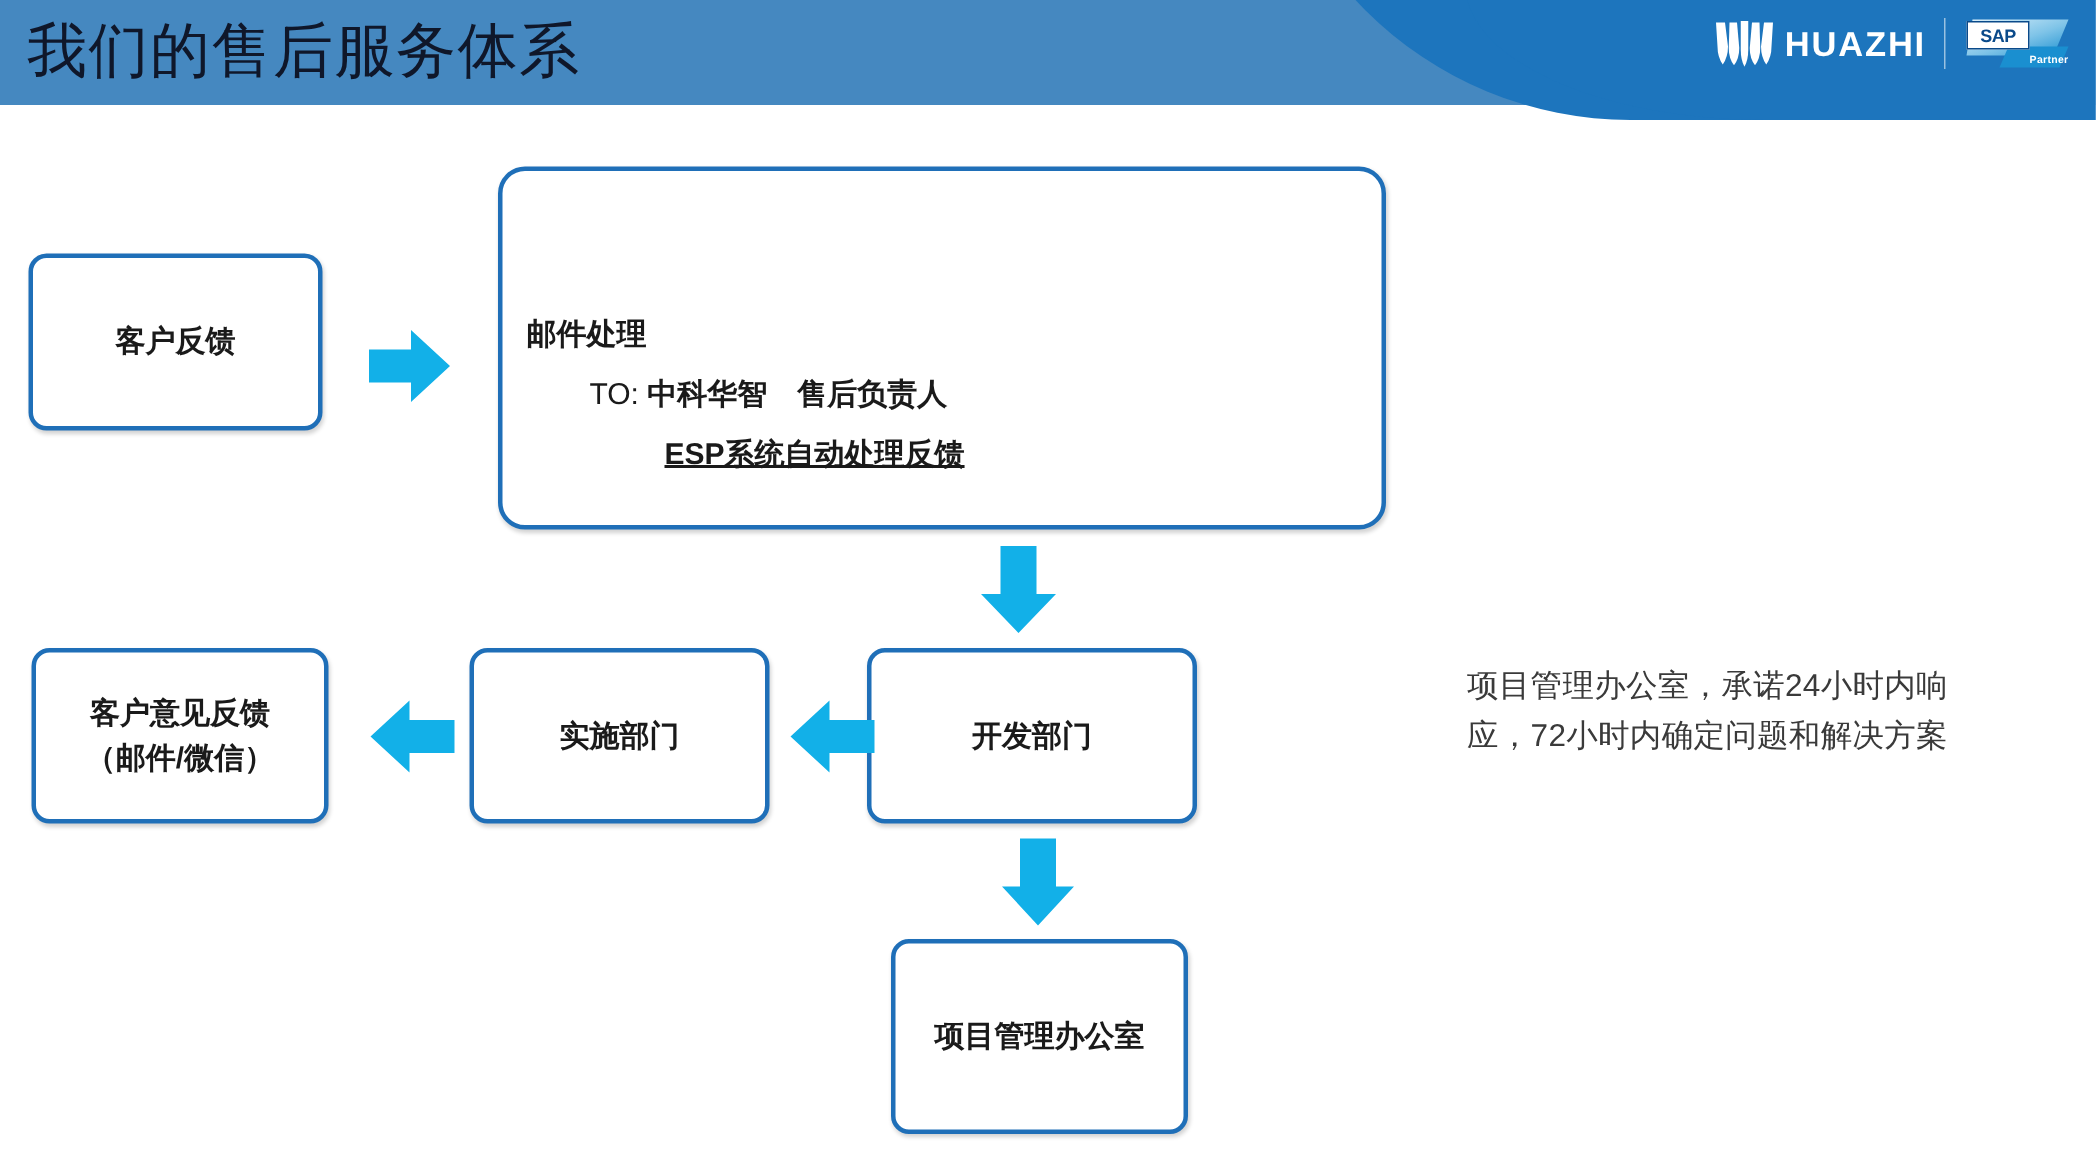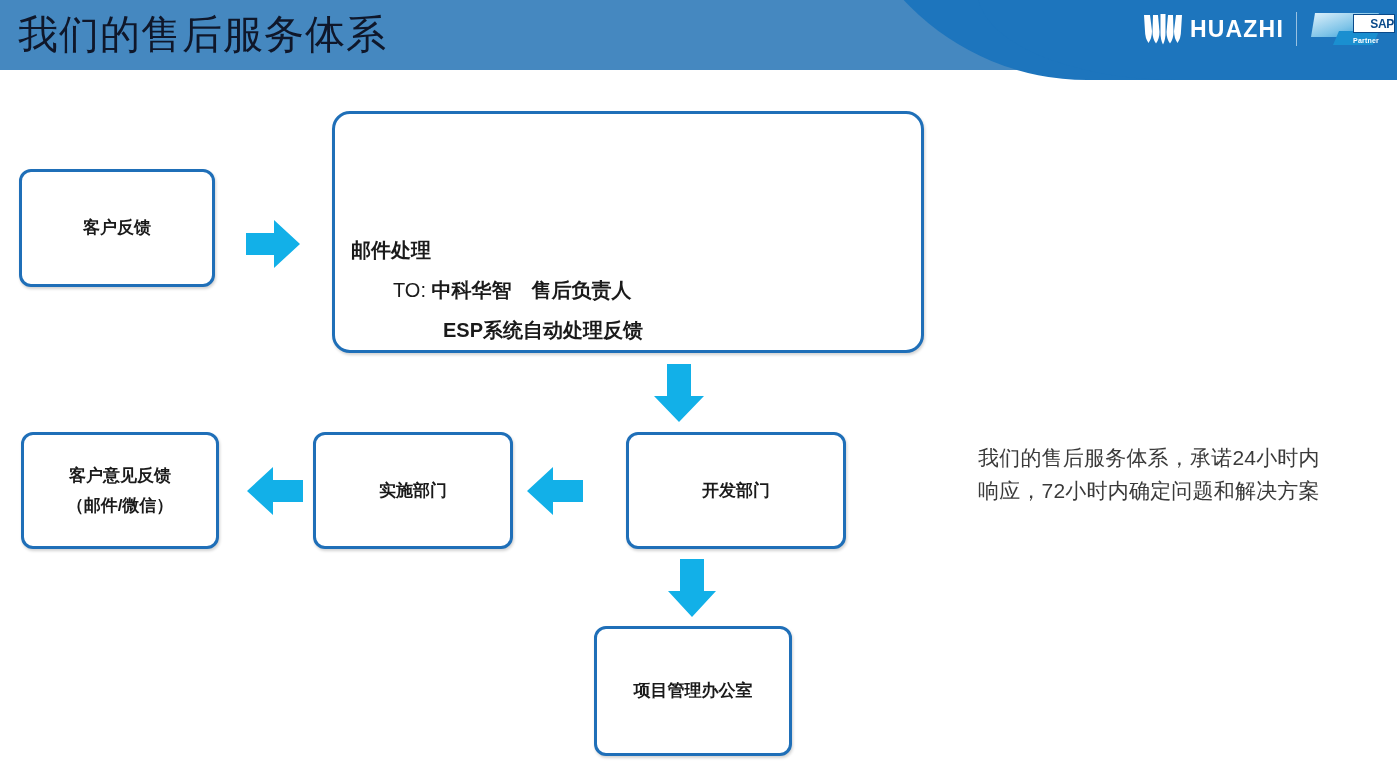"SAP" .sap-box { justify-content: flex-end -> center; margin-left: 42px -> none }
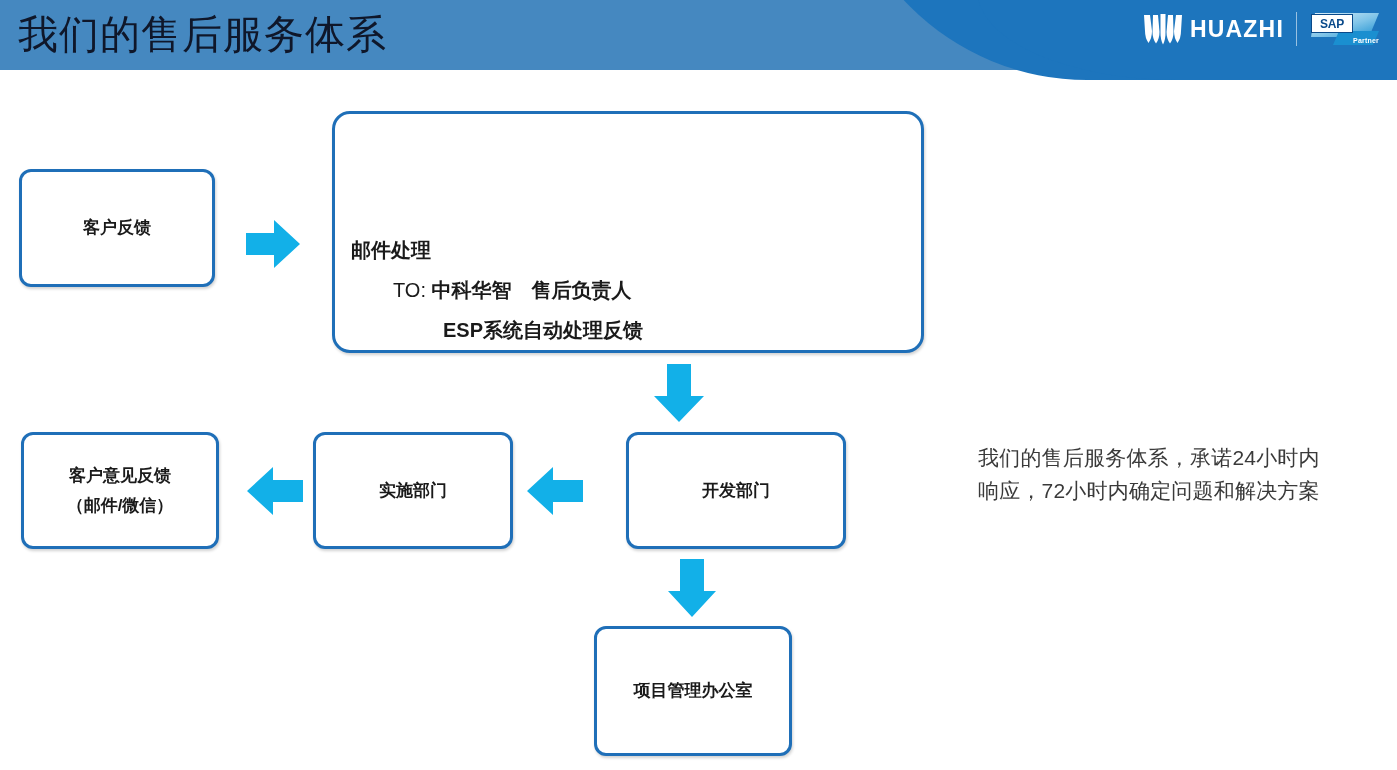"客户反馈" .flow-box { font-size: 17px -> 20px }
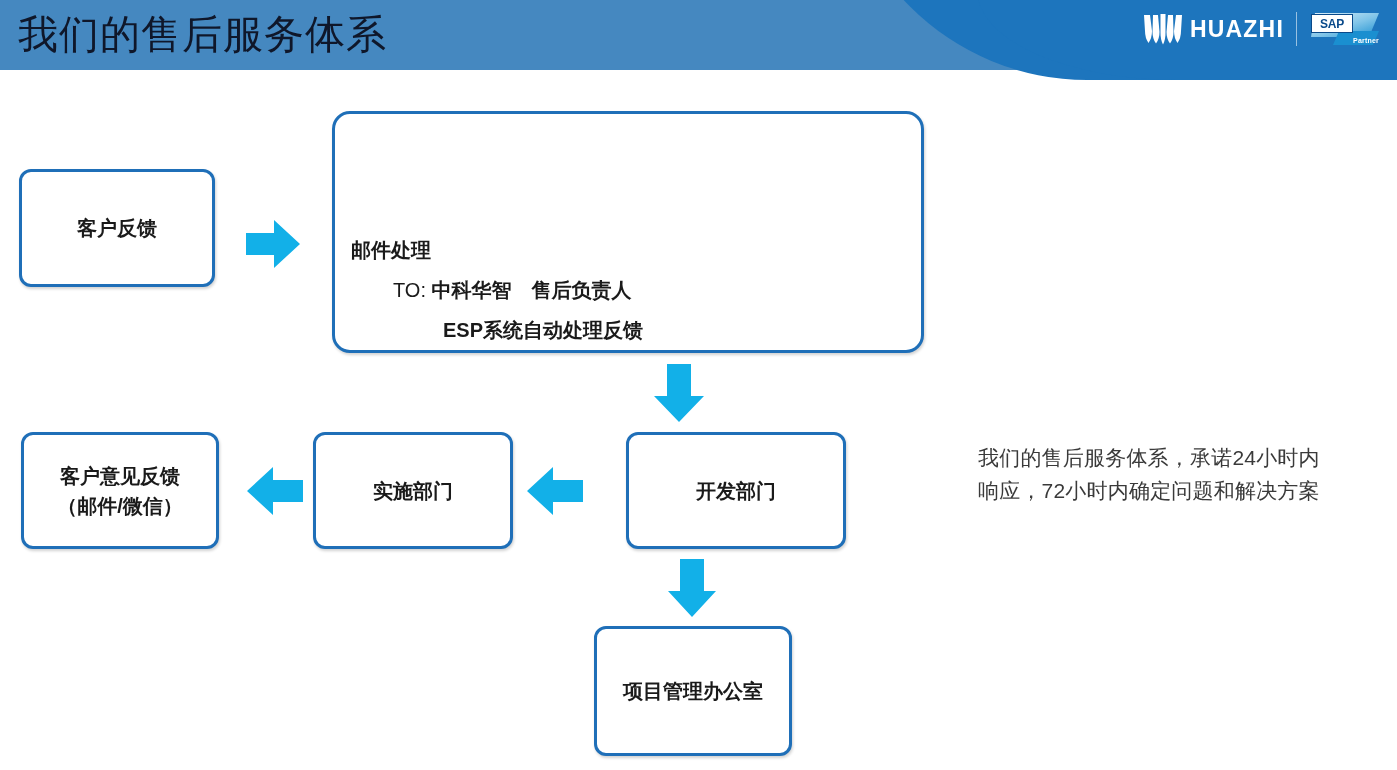"邮件处理" .flow-box.big { justify-content: flex-end -> center }
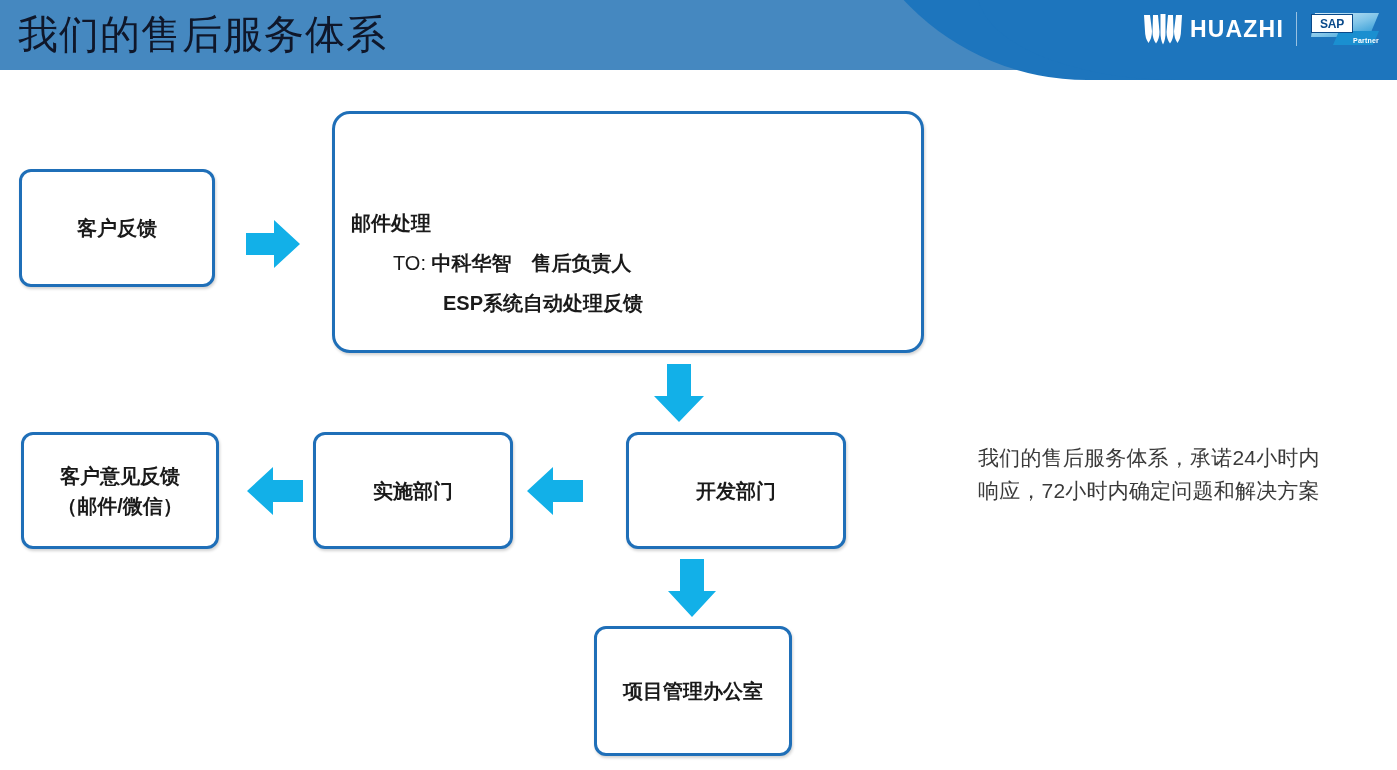"ESP系统自动处理反馈" .line-indent-2 { text-decoration: none -> underline }
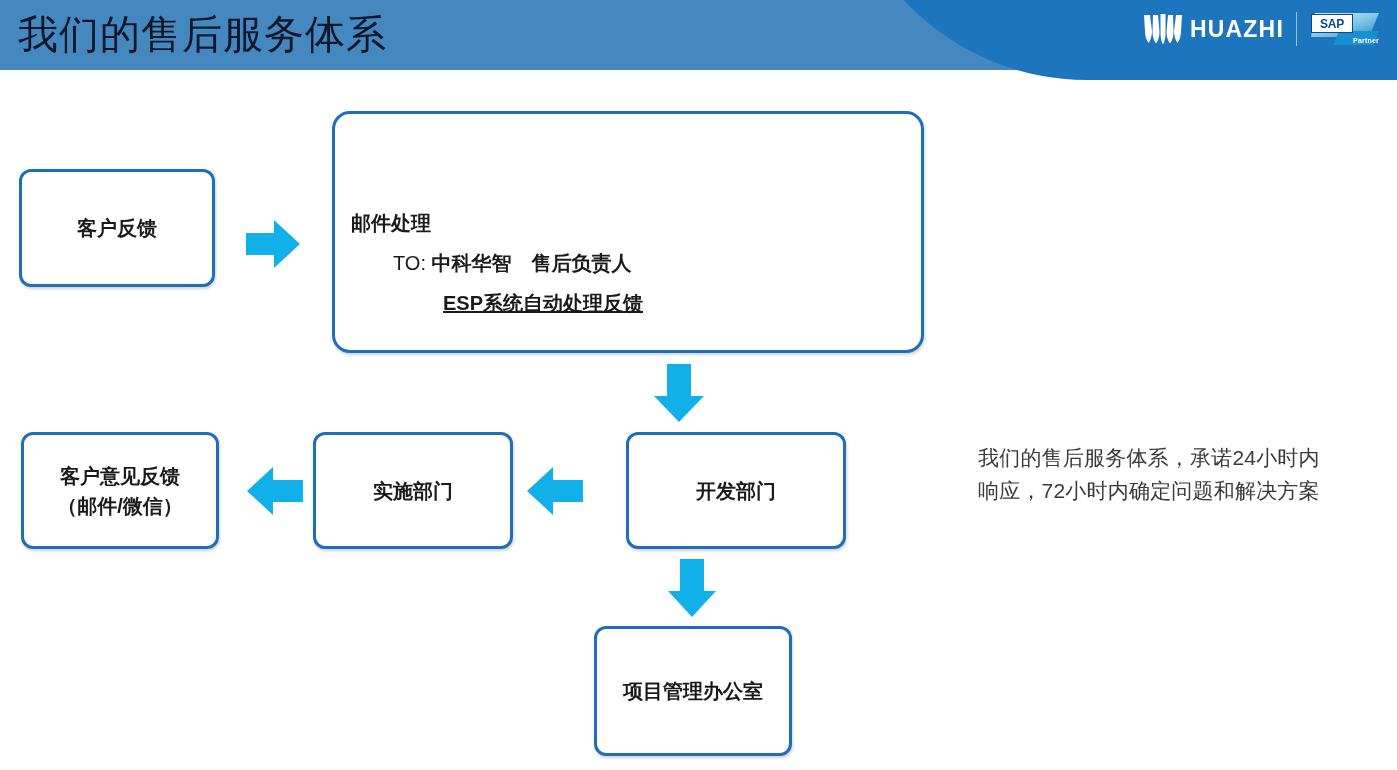"我们的售后服务体系，承诺24小时内响应，72小时内确定问题和解决方案" div.note { text: 我们的售后服务体系 -> 项目管理办公室 }
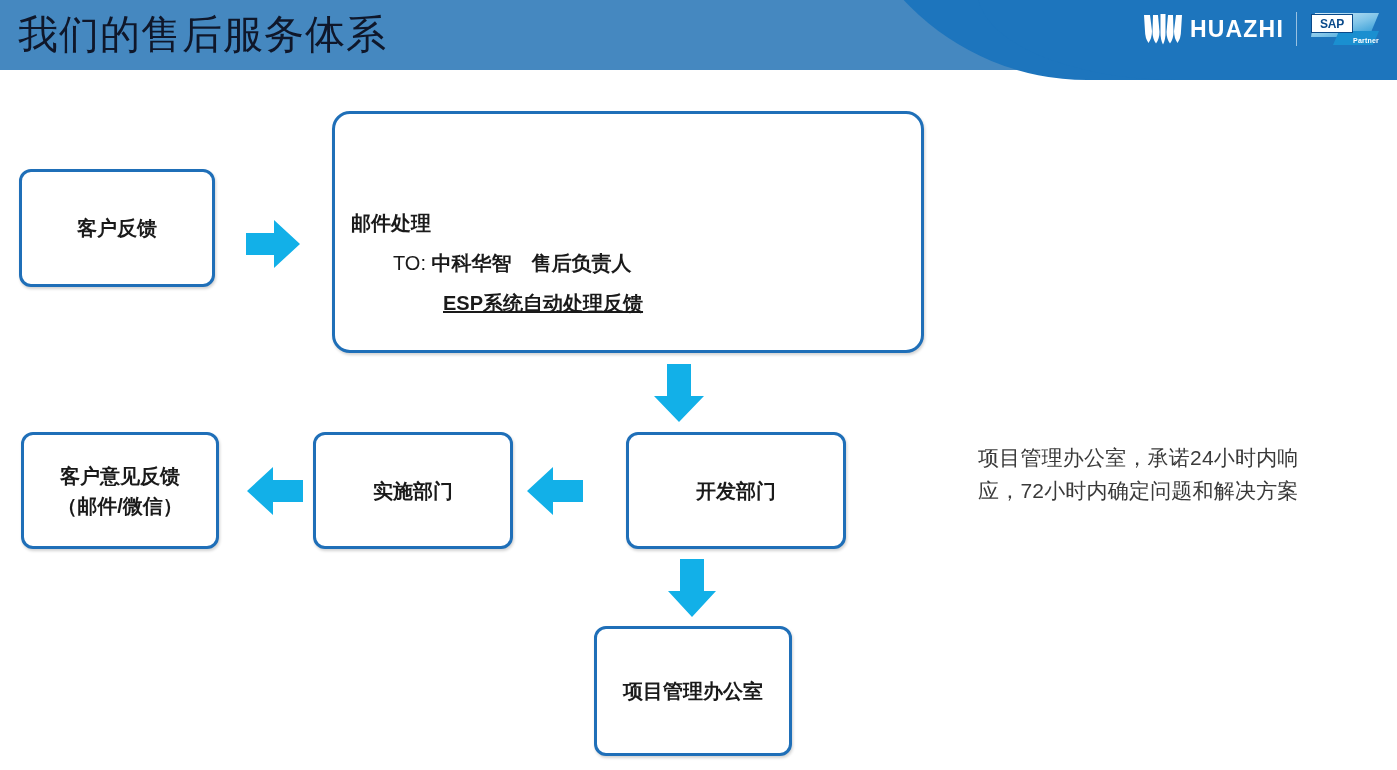"开发部门" div.flow-box { left: 626px -> 578px }
